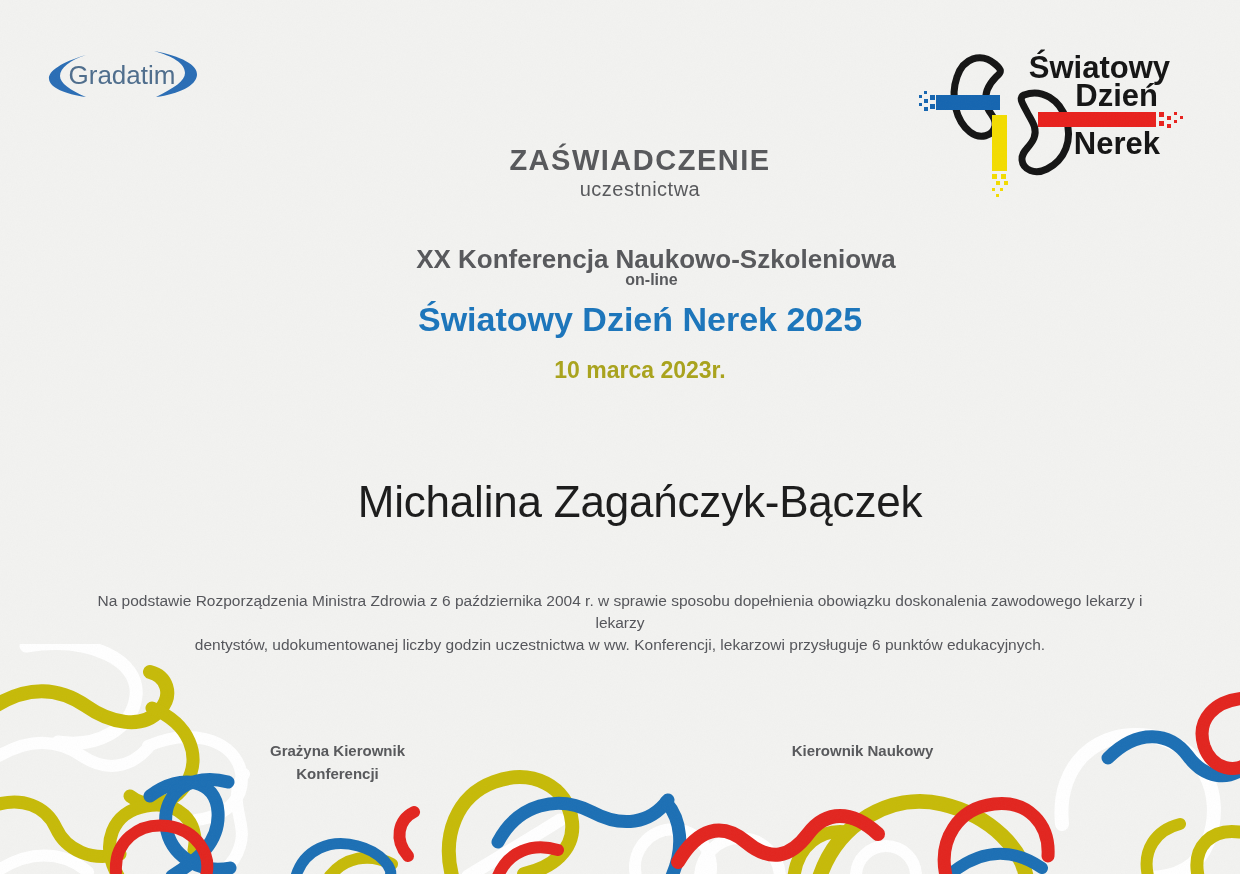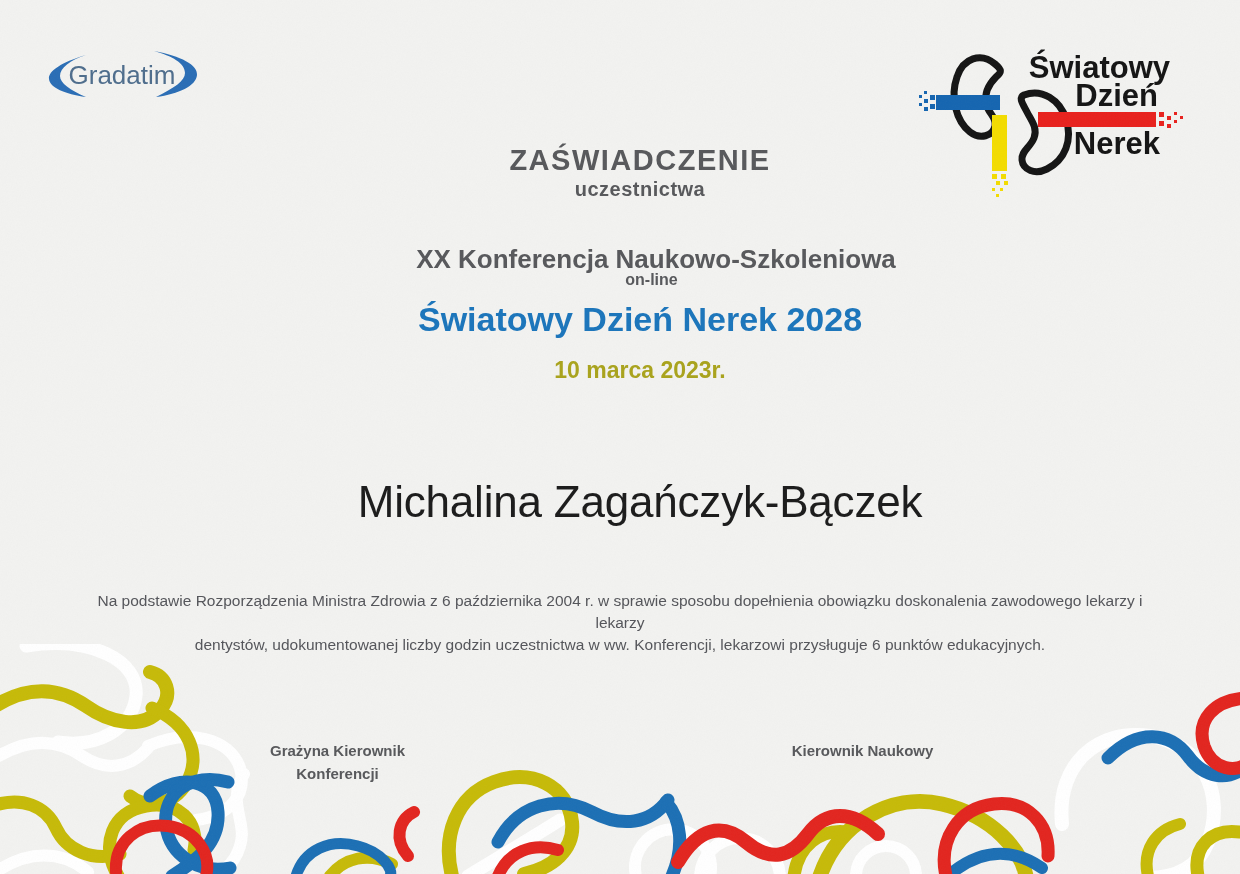"uczestnictwa" .cert-sub { font-weight: bold -> normal }
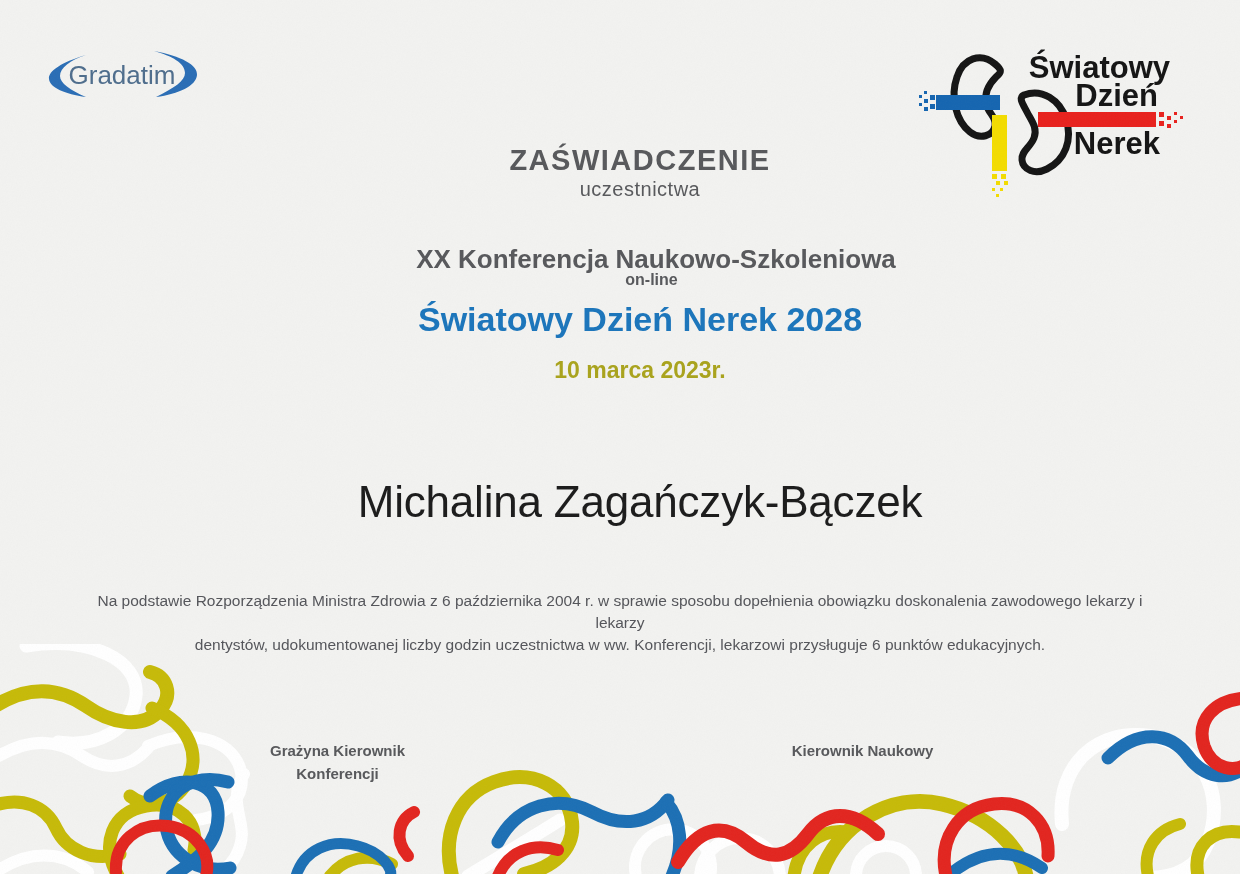"Światowy Dzień Nerek 2028" div.abs { text: 2028 -> 2025 }
